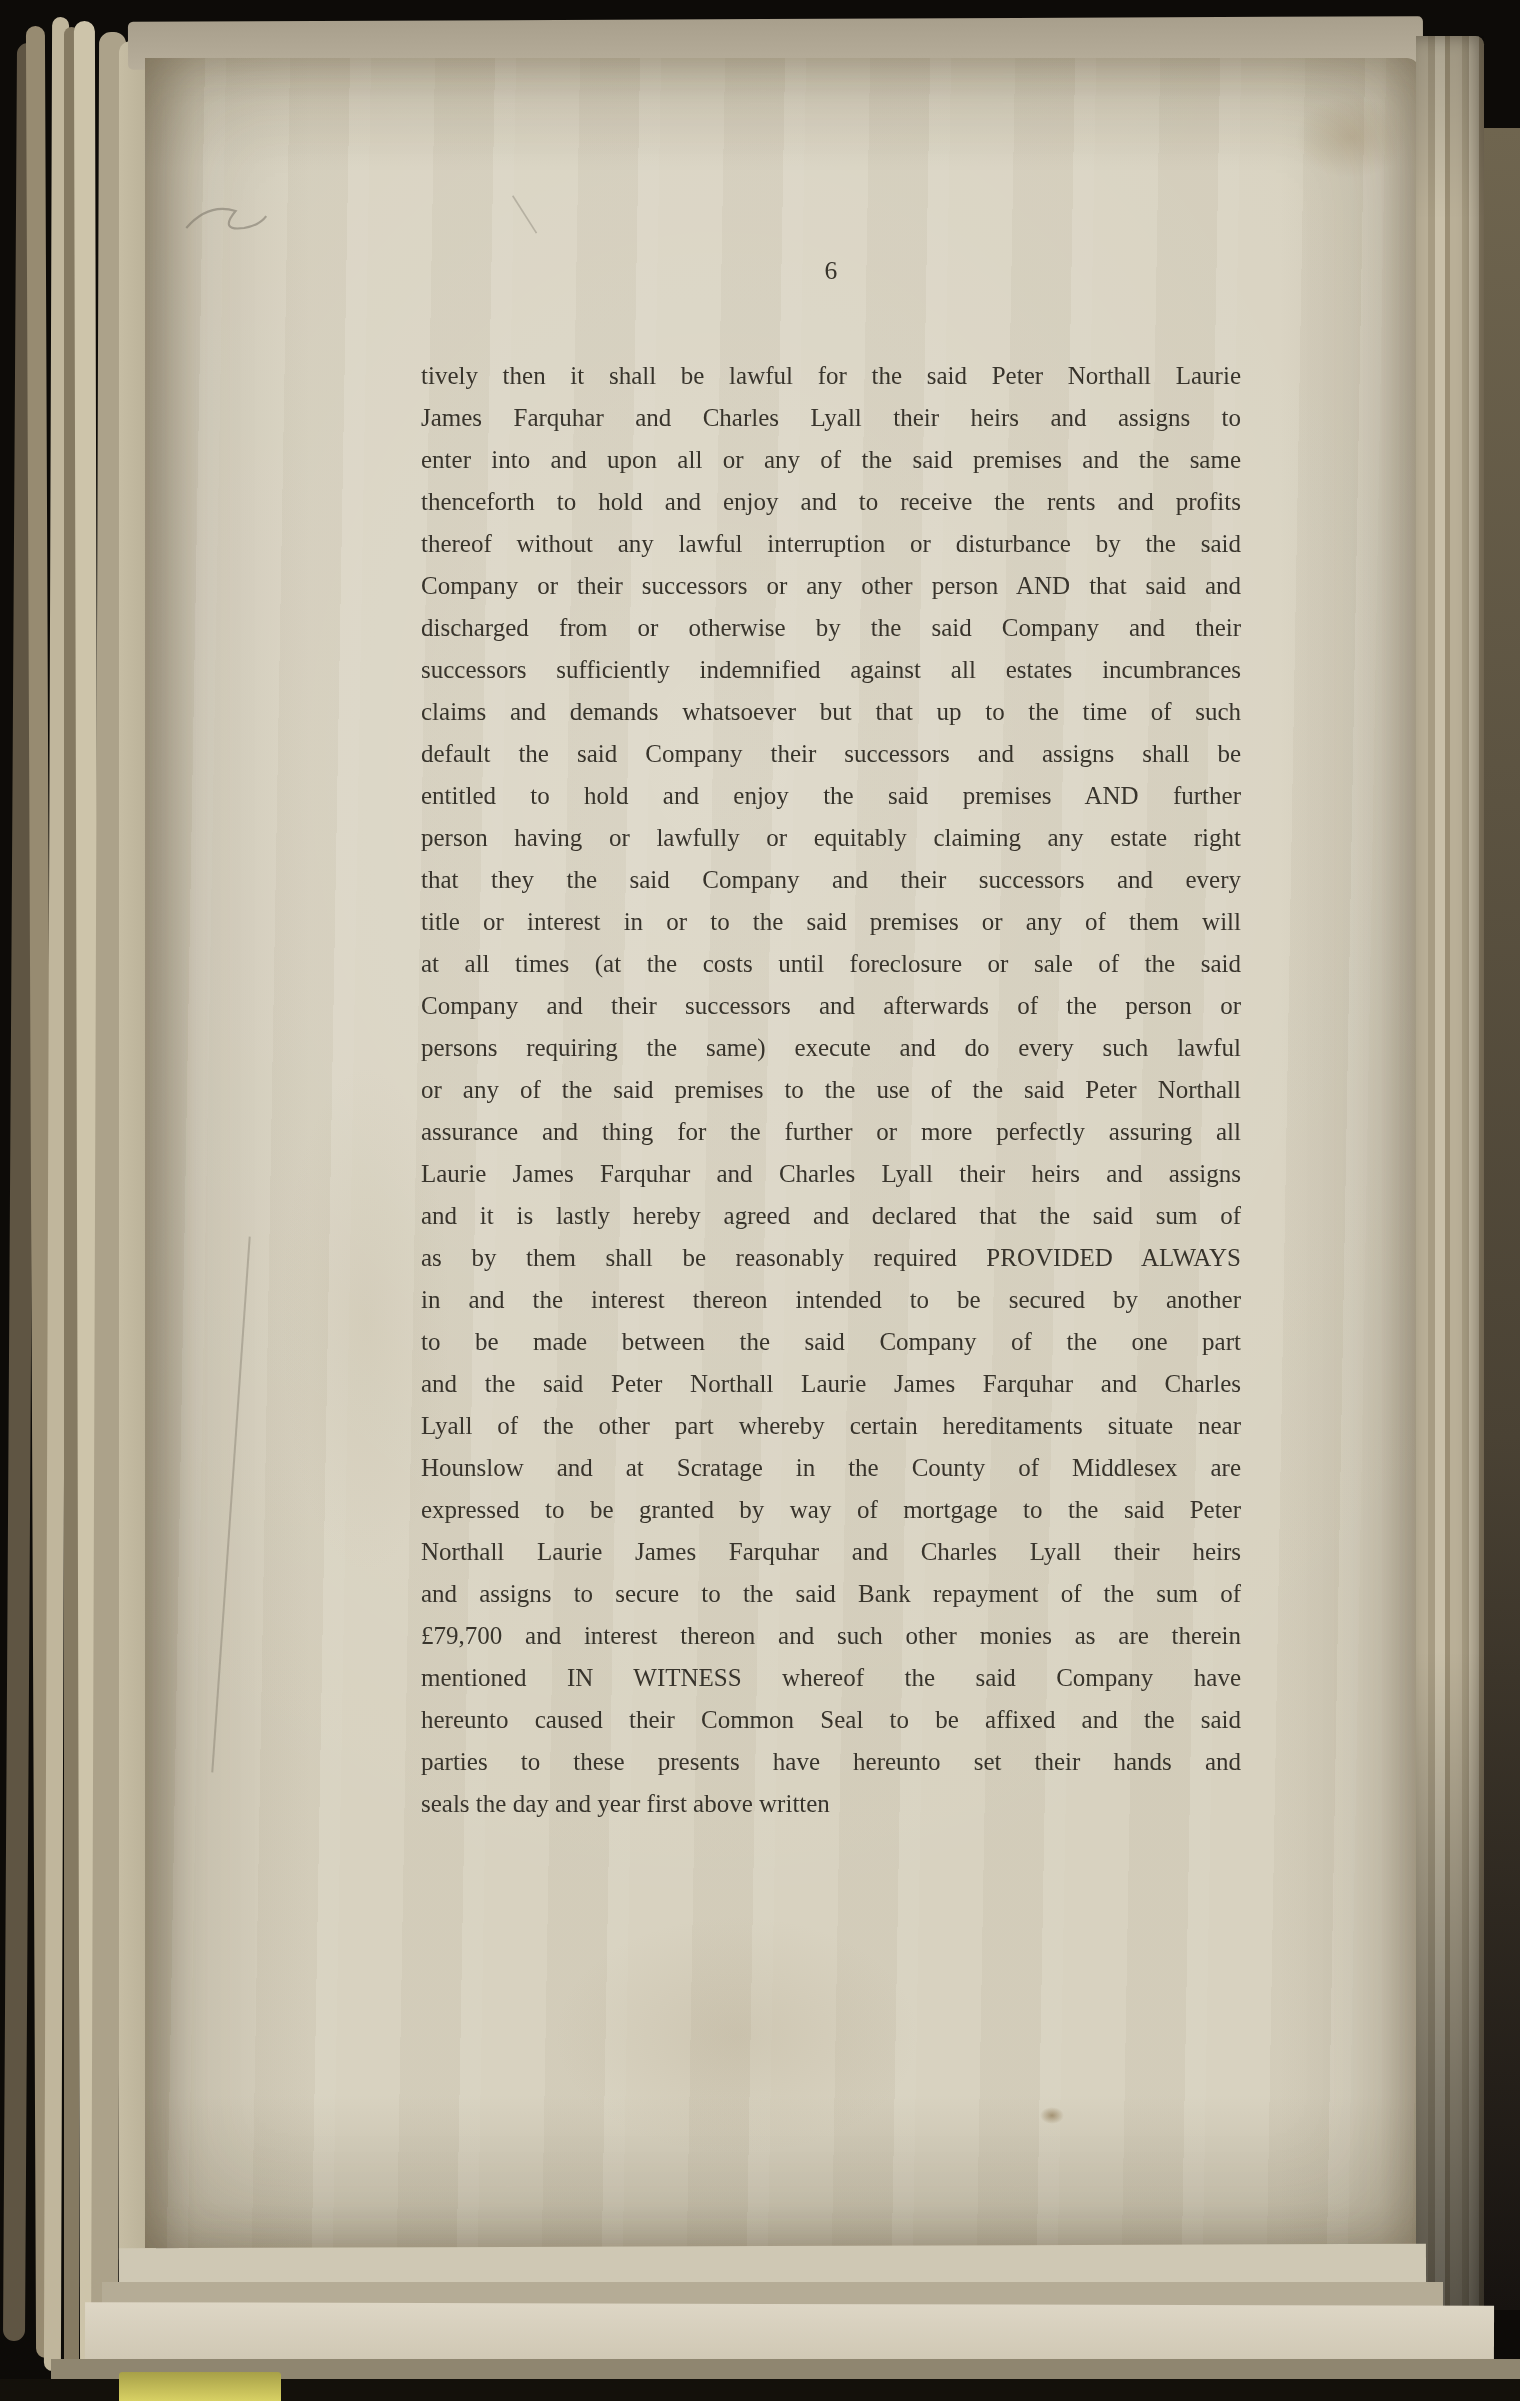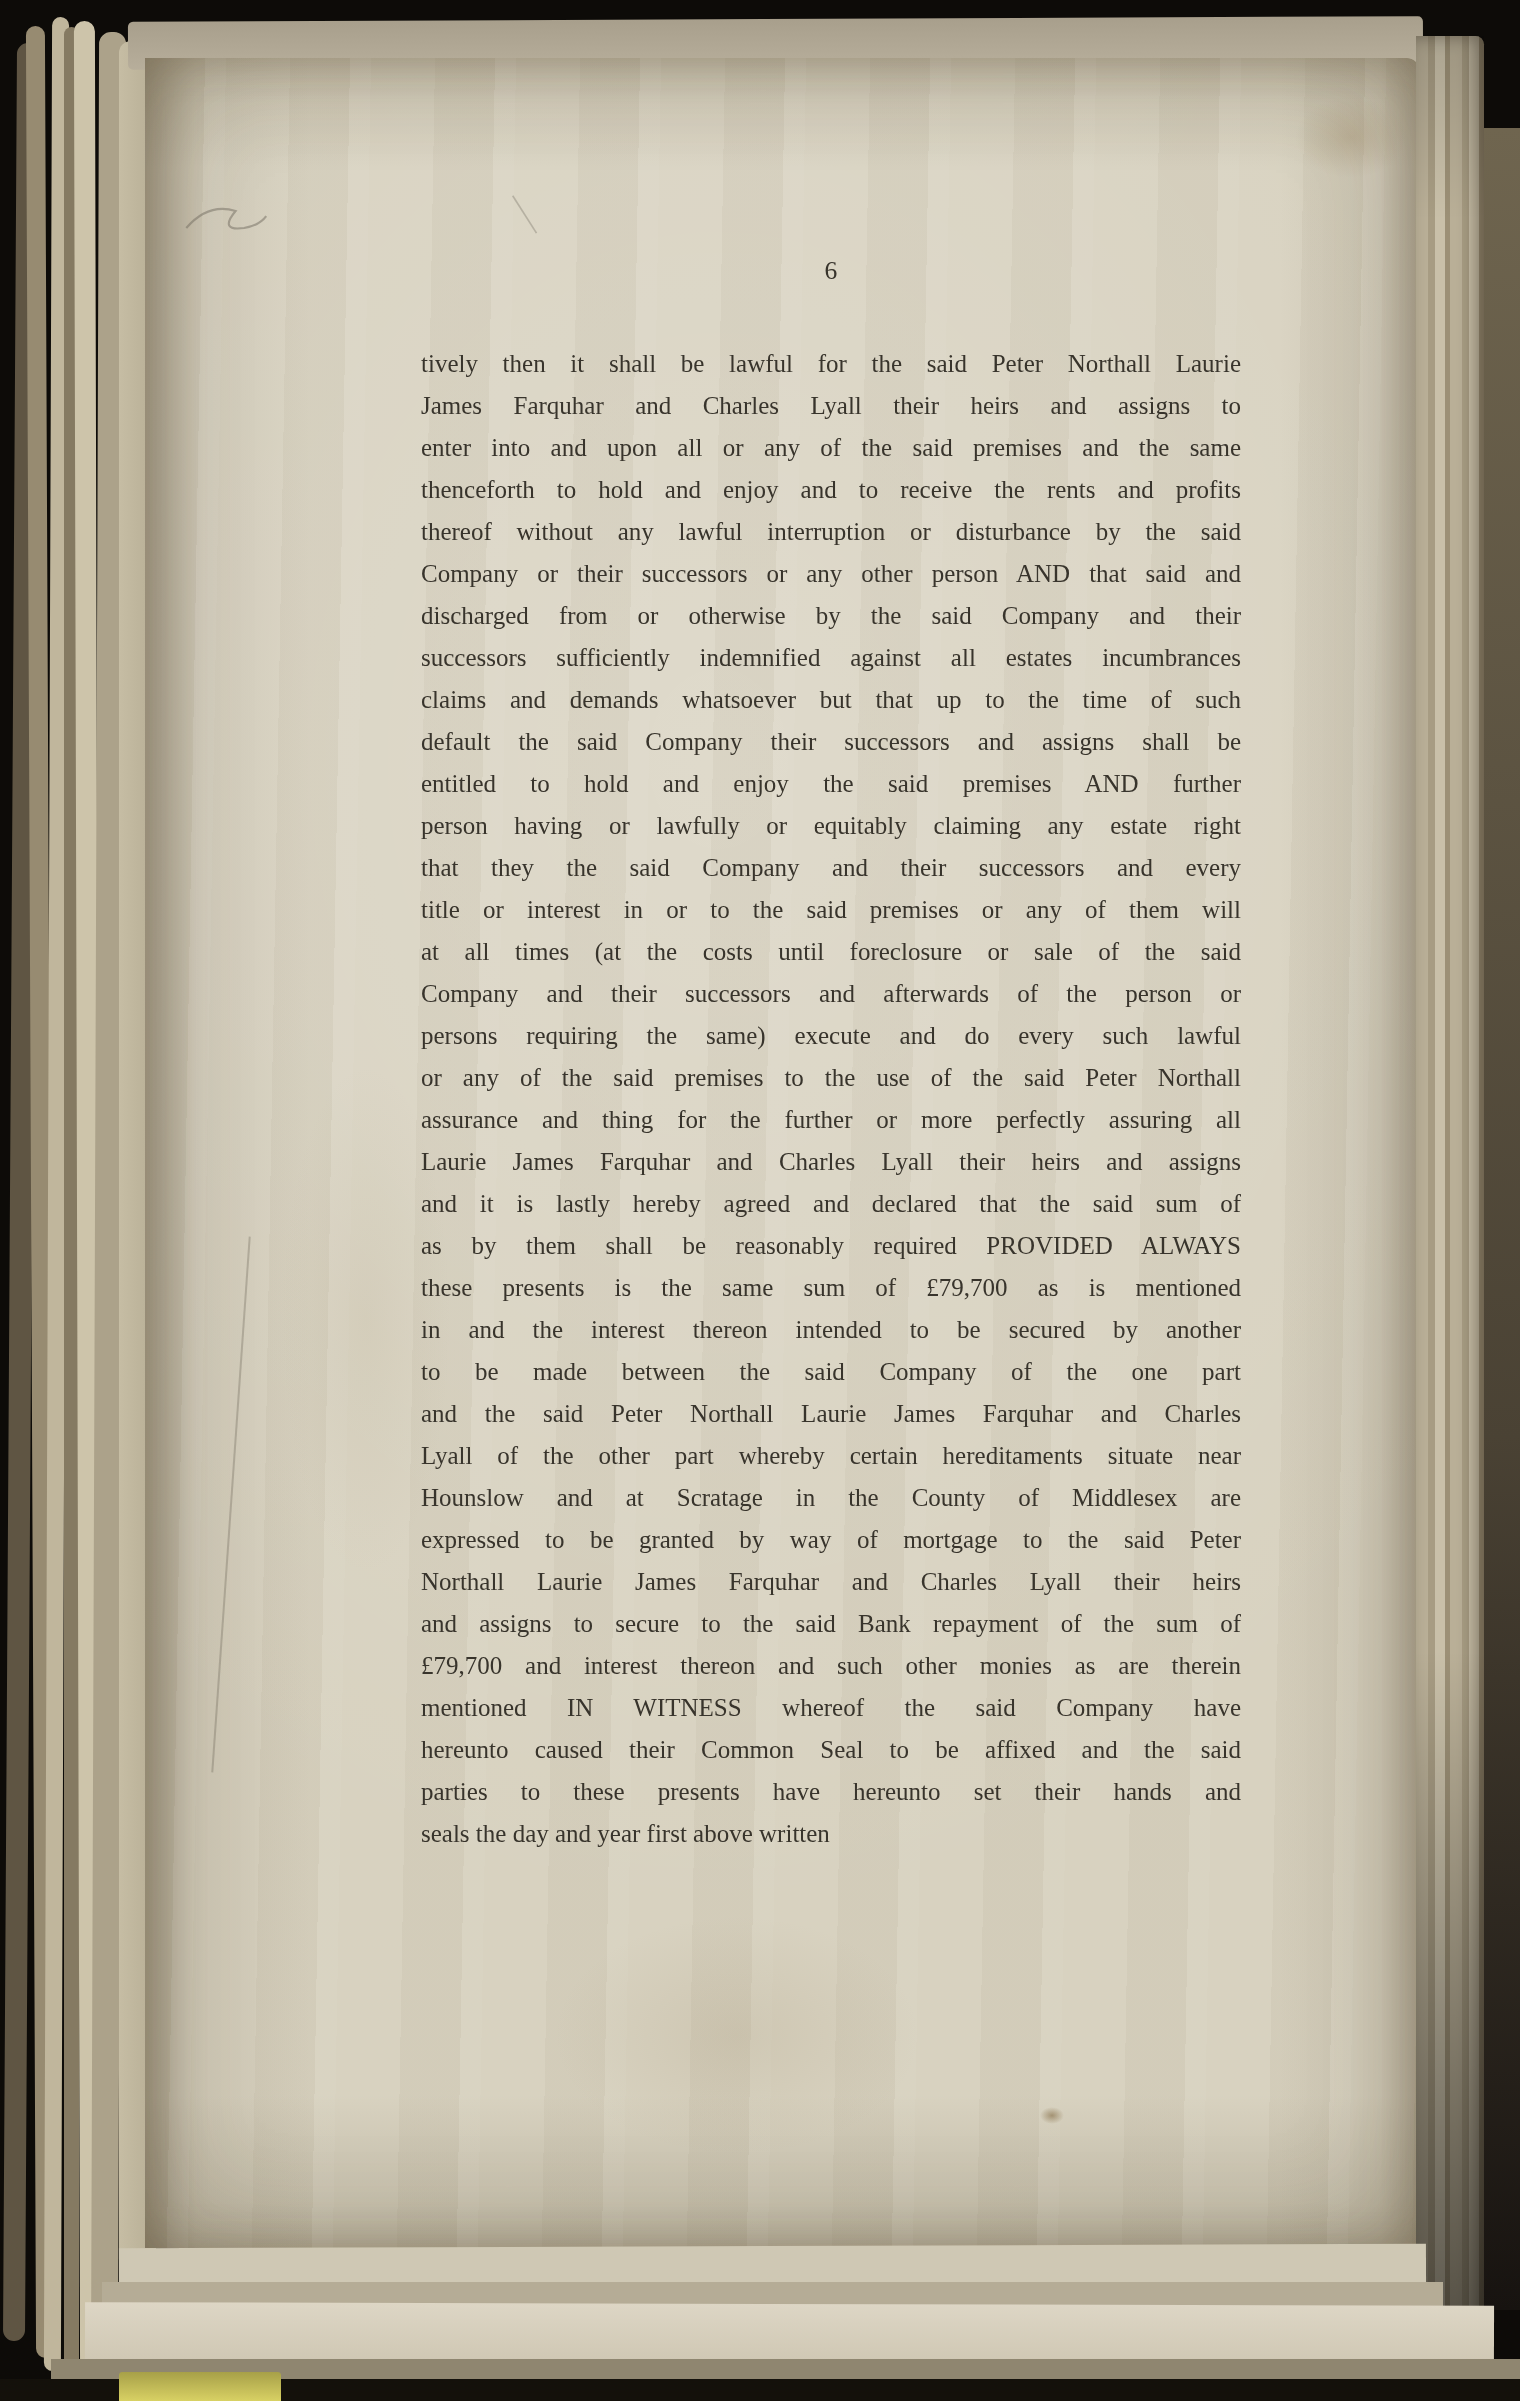"tively then it shall be" .text-block { top: 285px -> 297px }
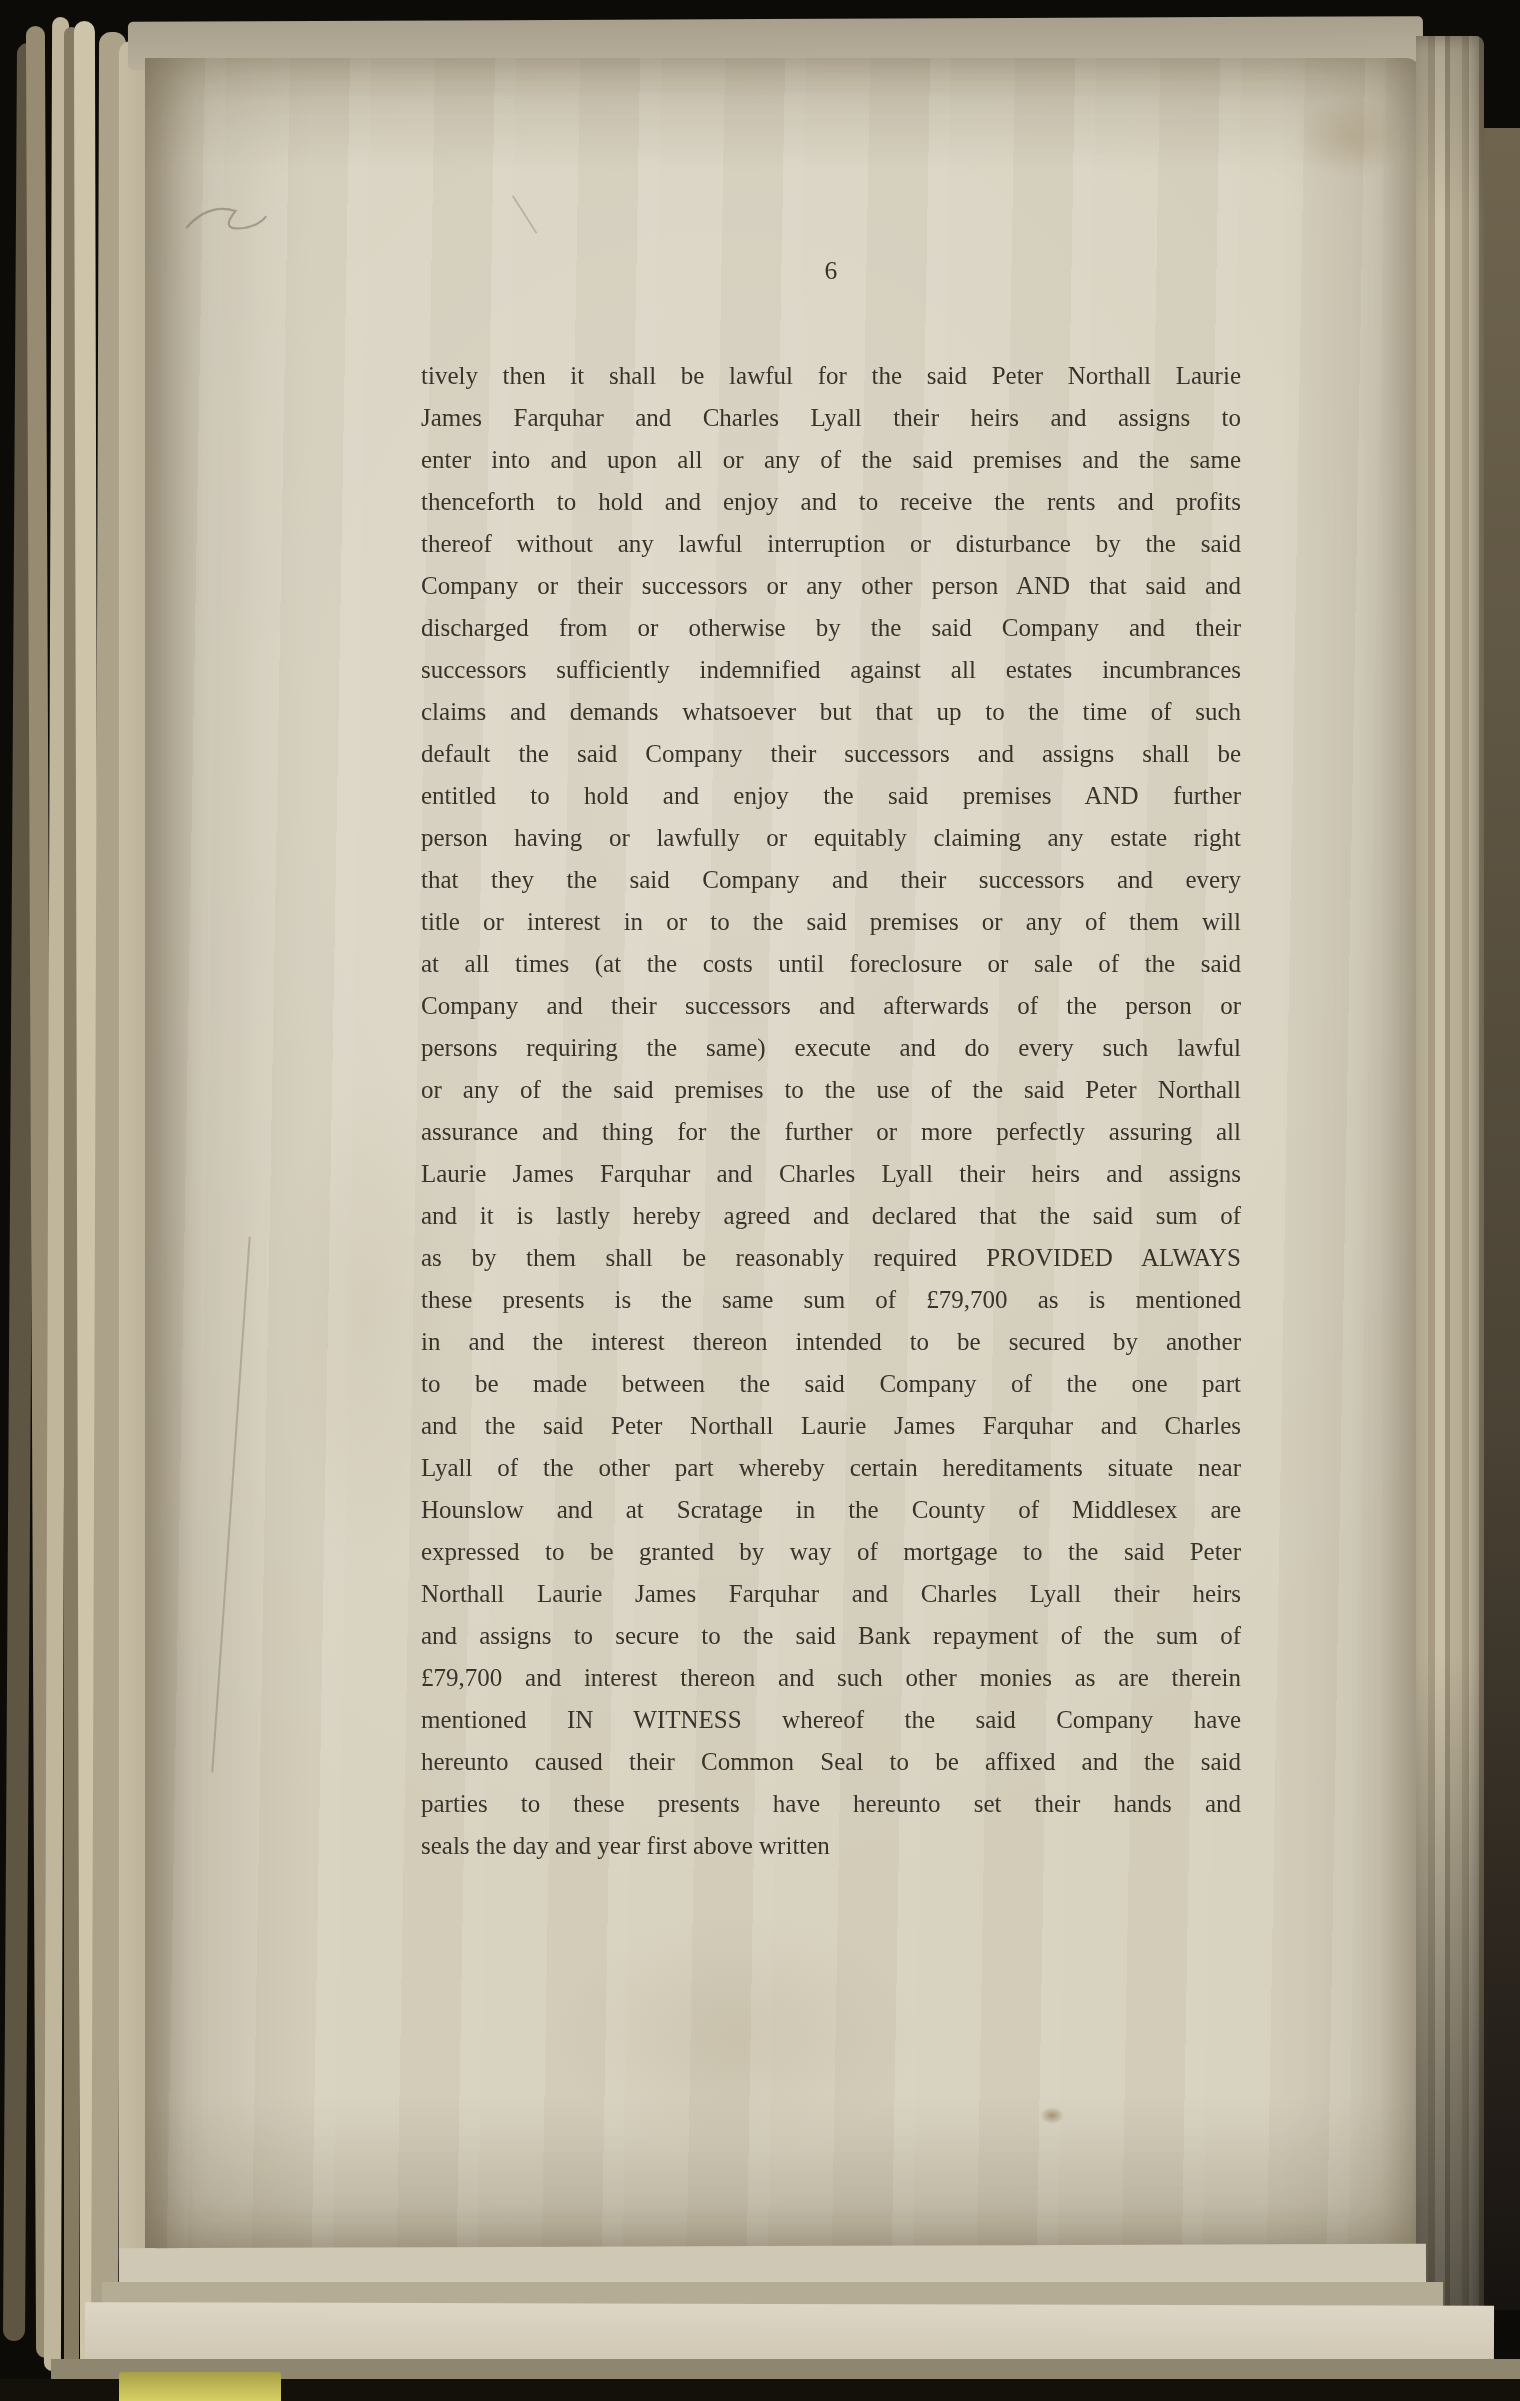"these presents is the same" div.text-line { html: <div>these presents is the same sum of £79,700 as is mentioned</div> -> none }
